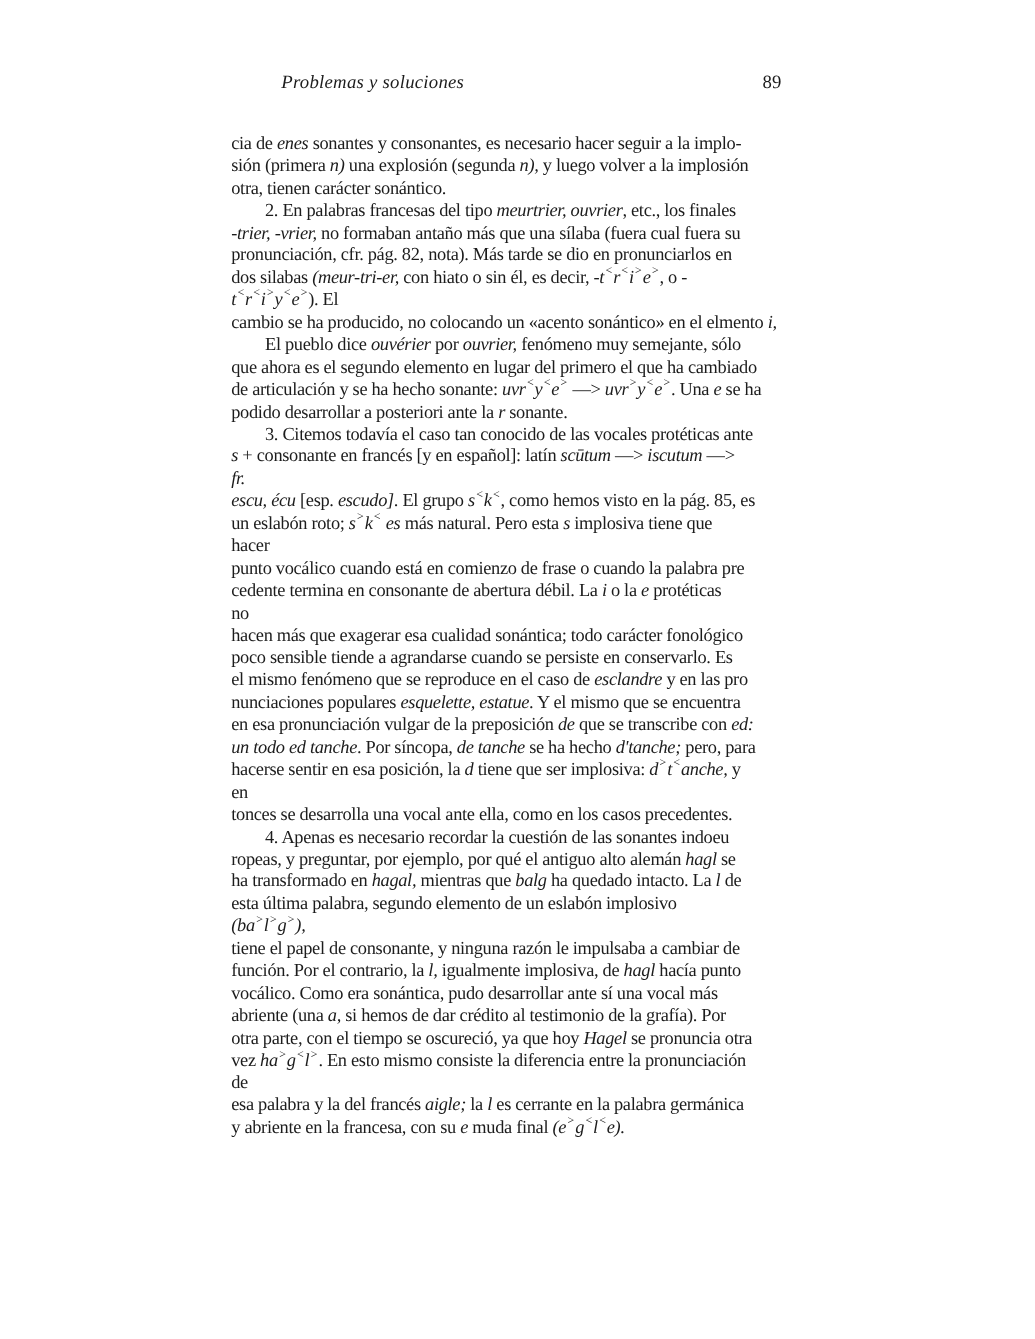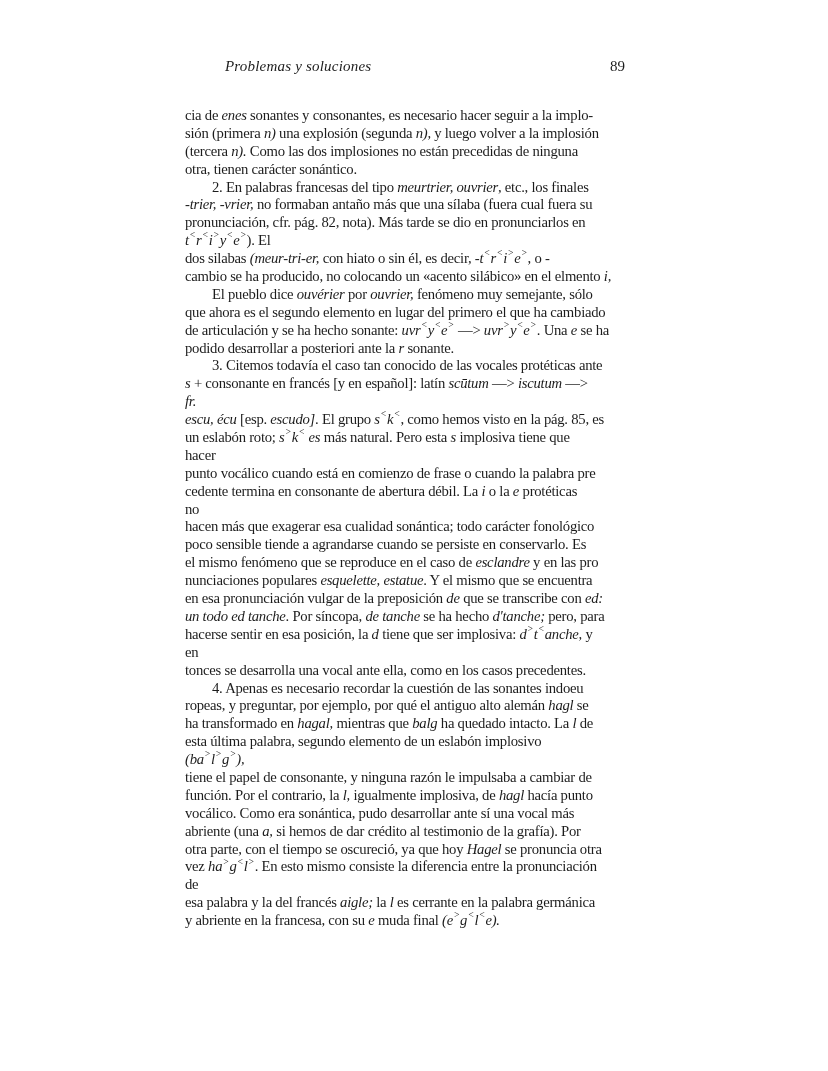"(tercera n). Como las dos" div.line { html: <div><span>(tercera </span><span>n).</span><span> Como las dos implosiones no están precedidas de ninguna</span></div> -> none }
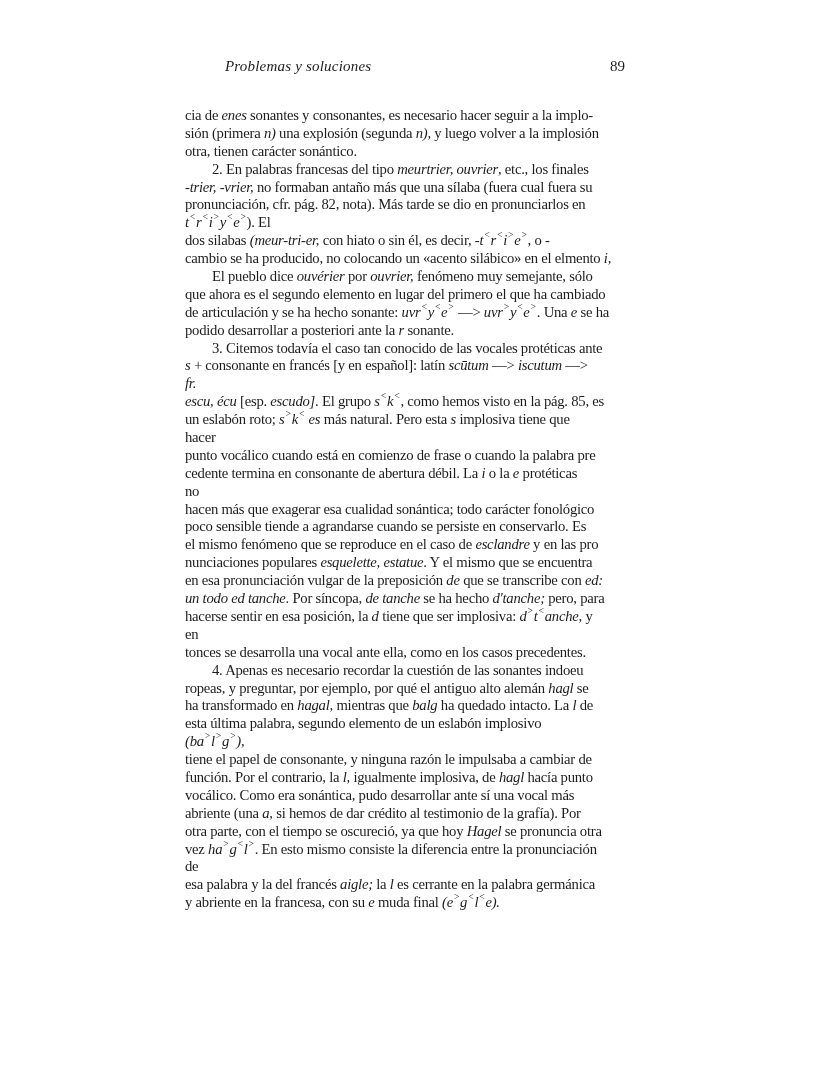"t<r<i>y<e>). El" div.line { order: before "dos silabas (meur-tri-er, con hiato" -> after "dos silabas (meur-tri-er, con hiato" }
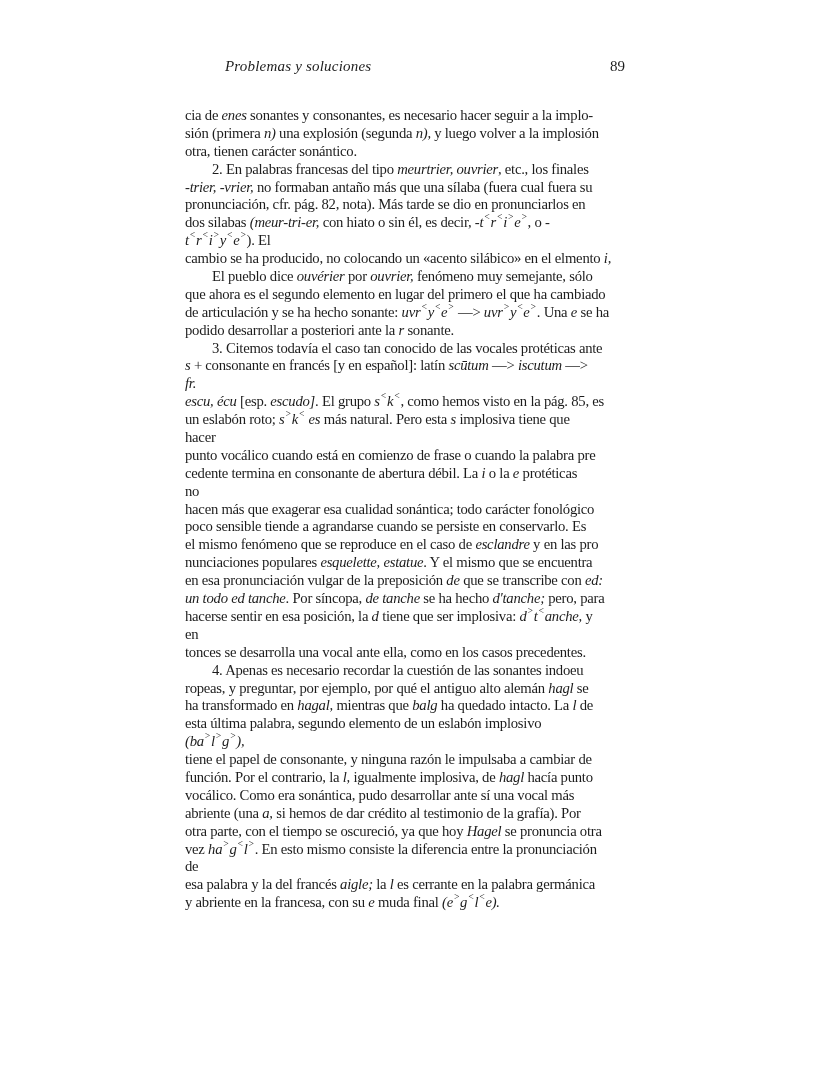"cambio se ha producido, no" span { text: silábico -> sonántico }
